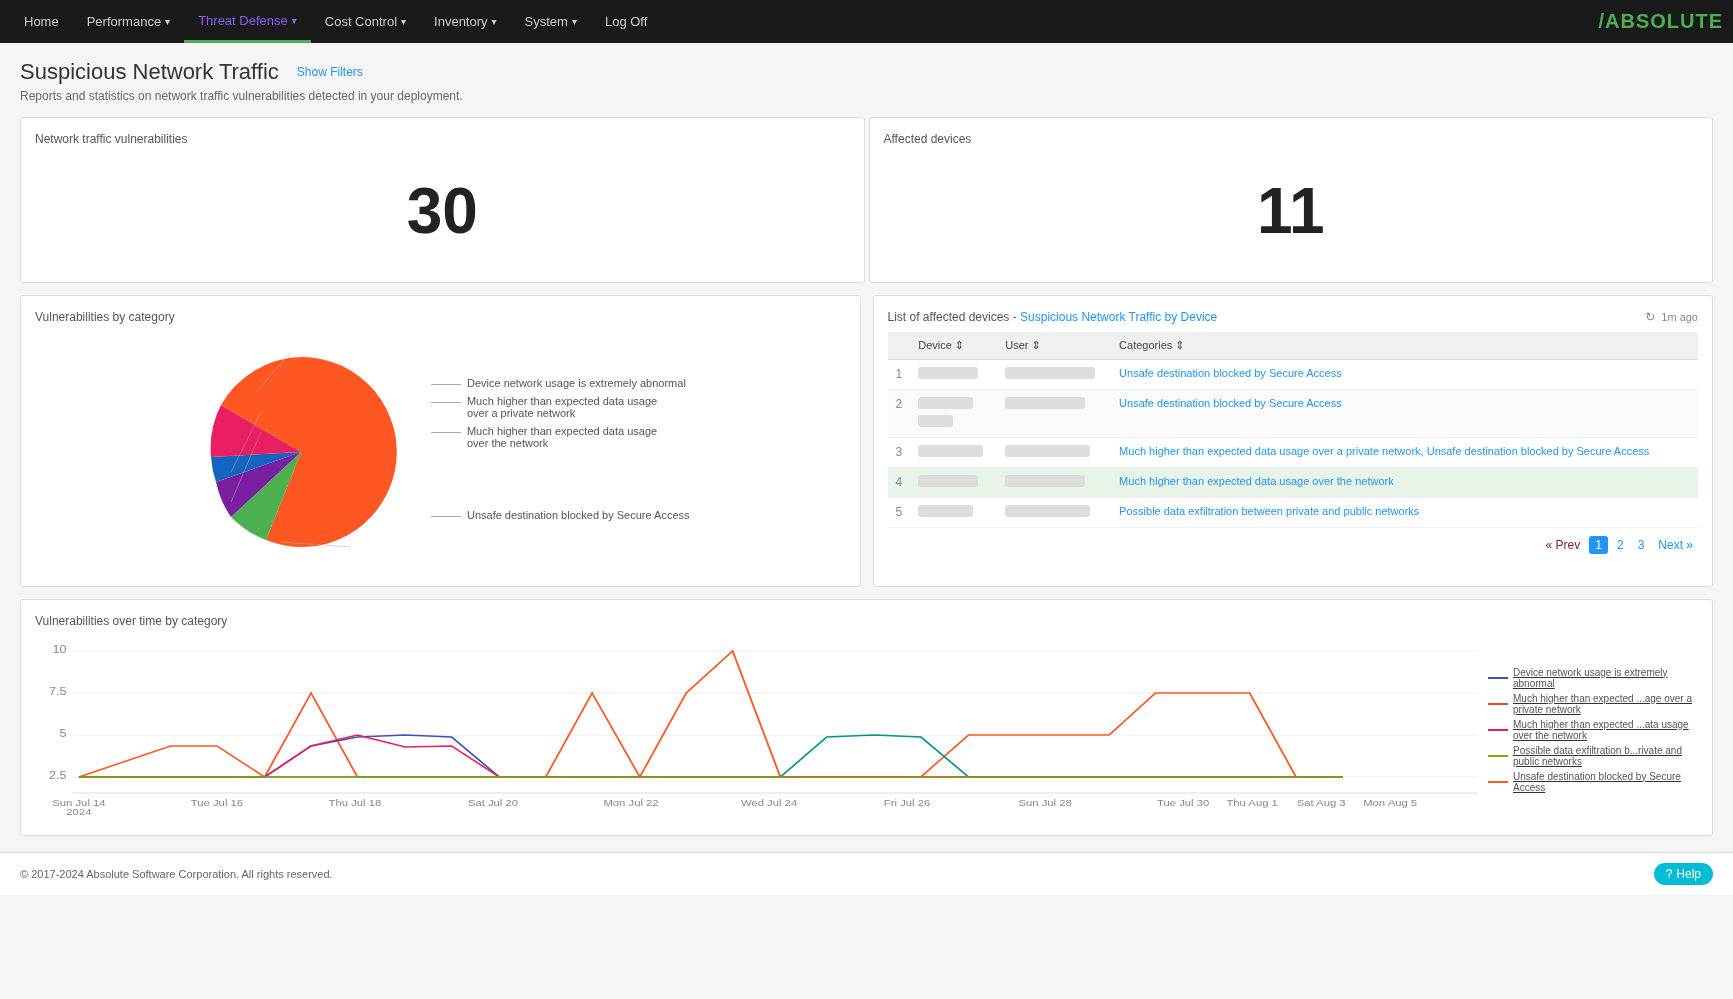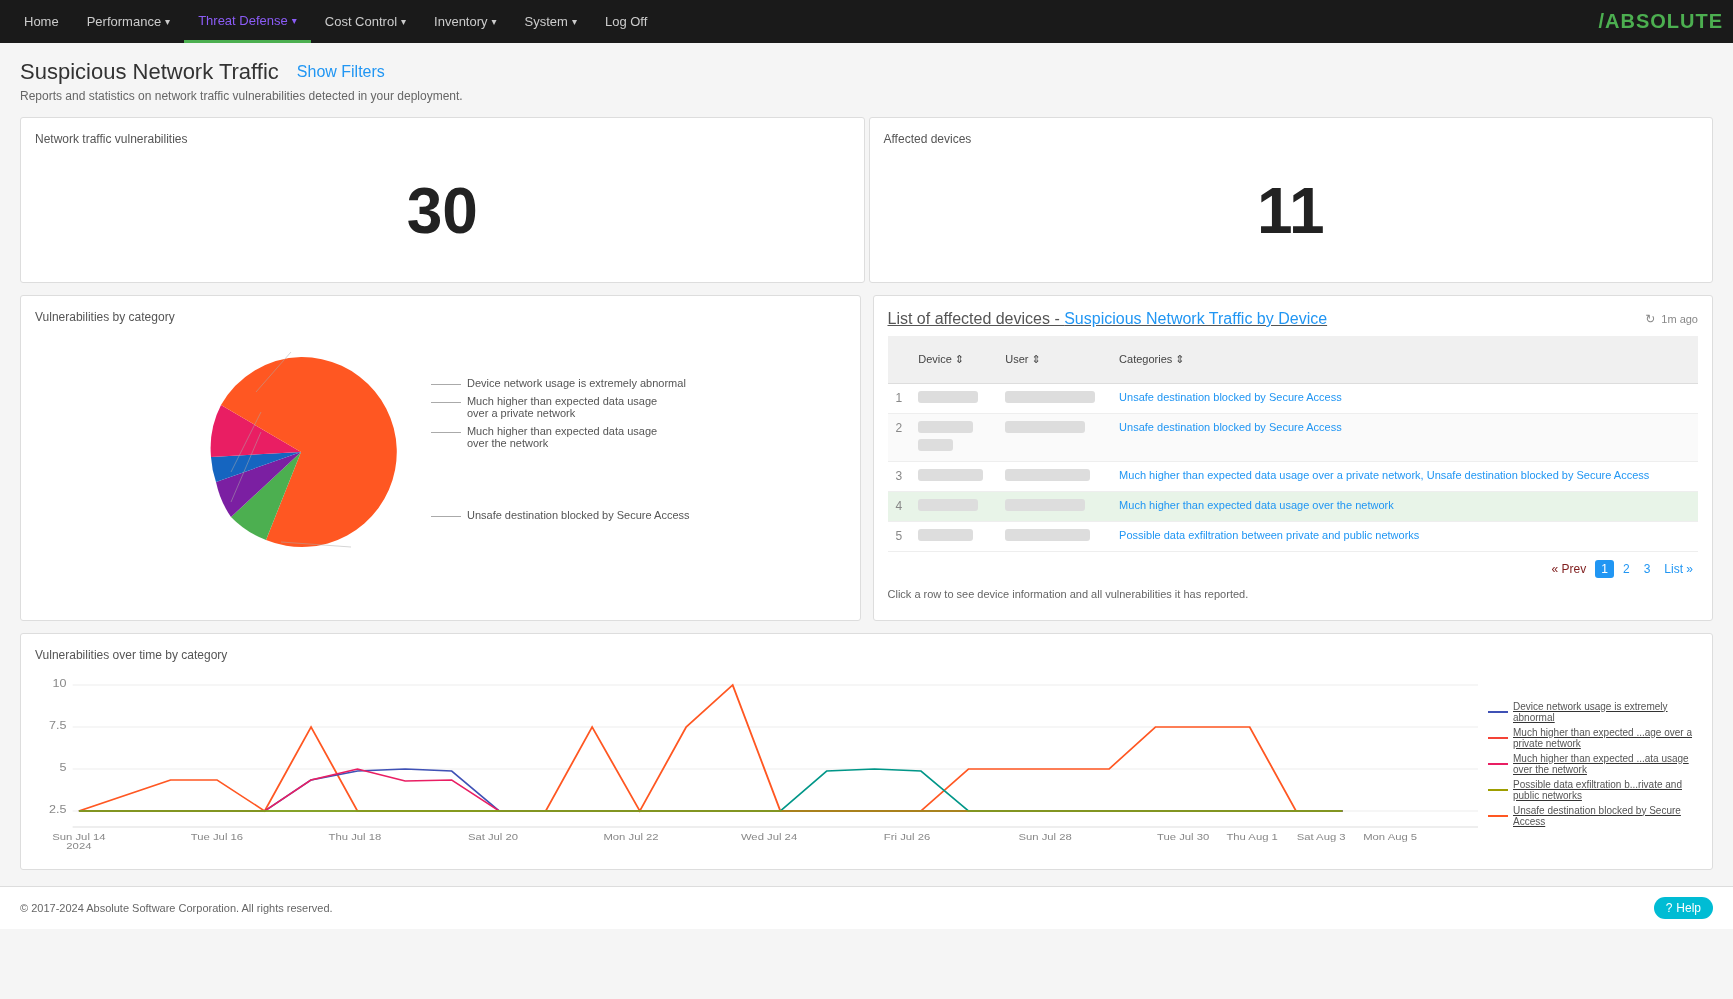"Show Filters" .show-filters { font-size: 16px -> 12px }
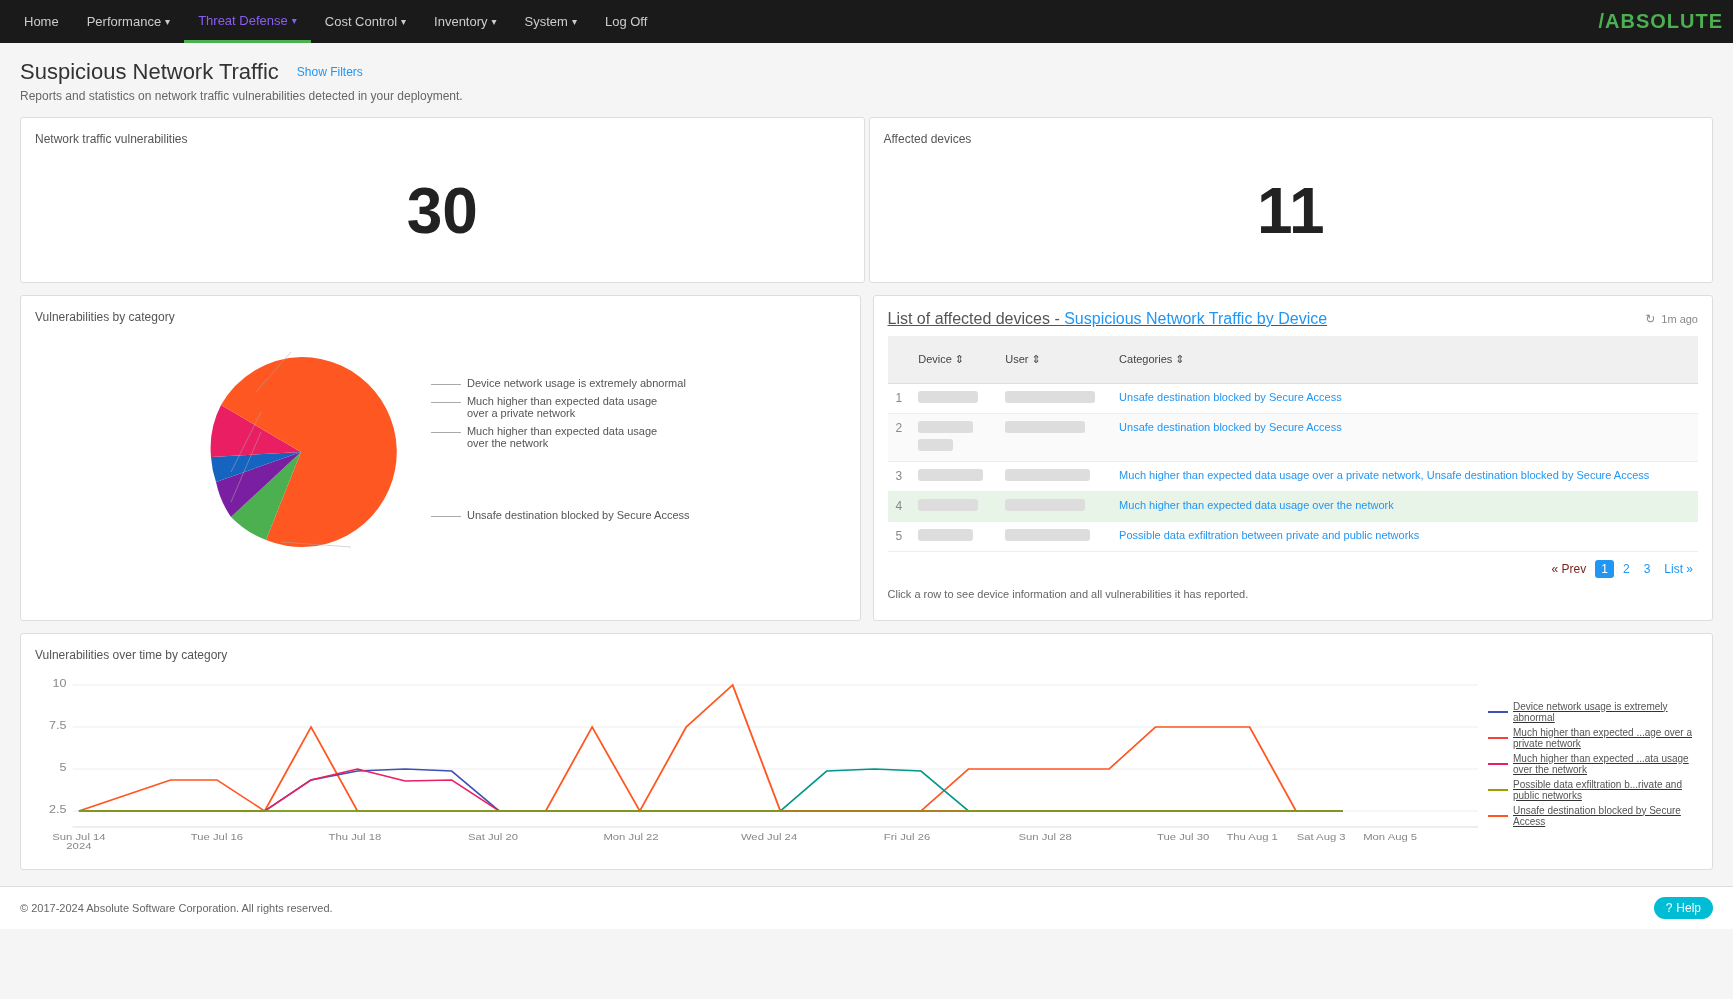"List of affected devices -" .table-panel-title { font-size: 16px -> 12px; text-decoration: underline -> none }
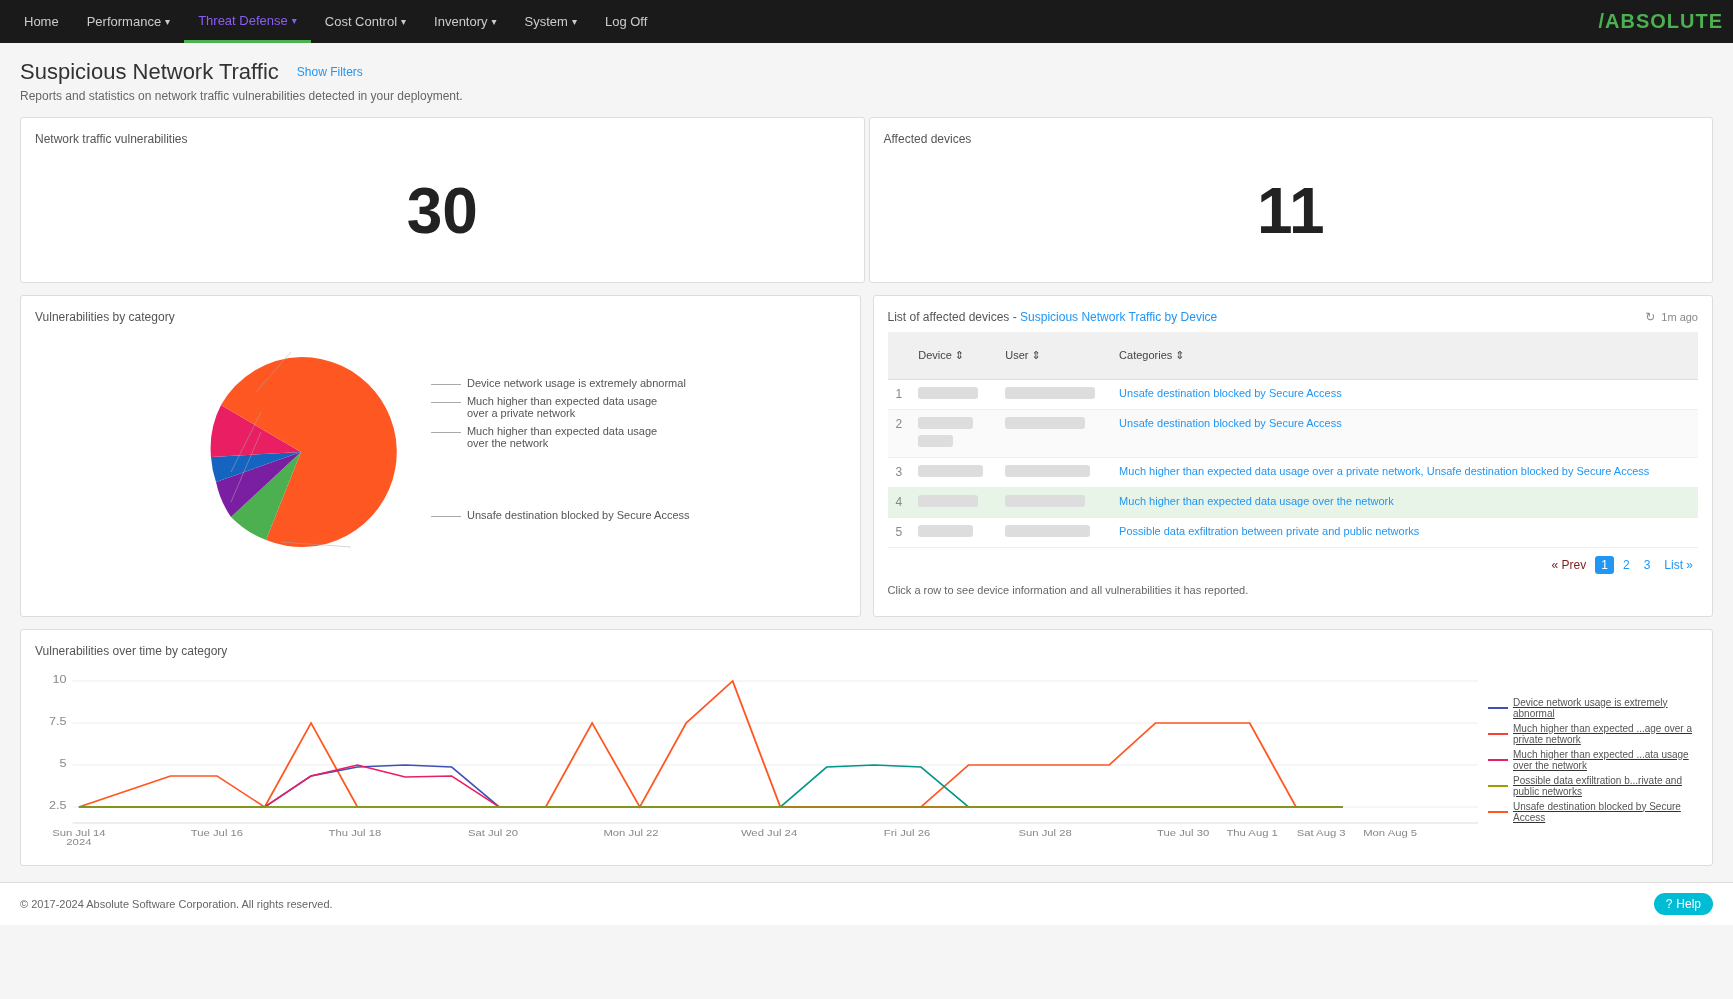"Device ⇕" th { padding: 17px 8px -> 7px 8px }
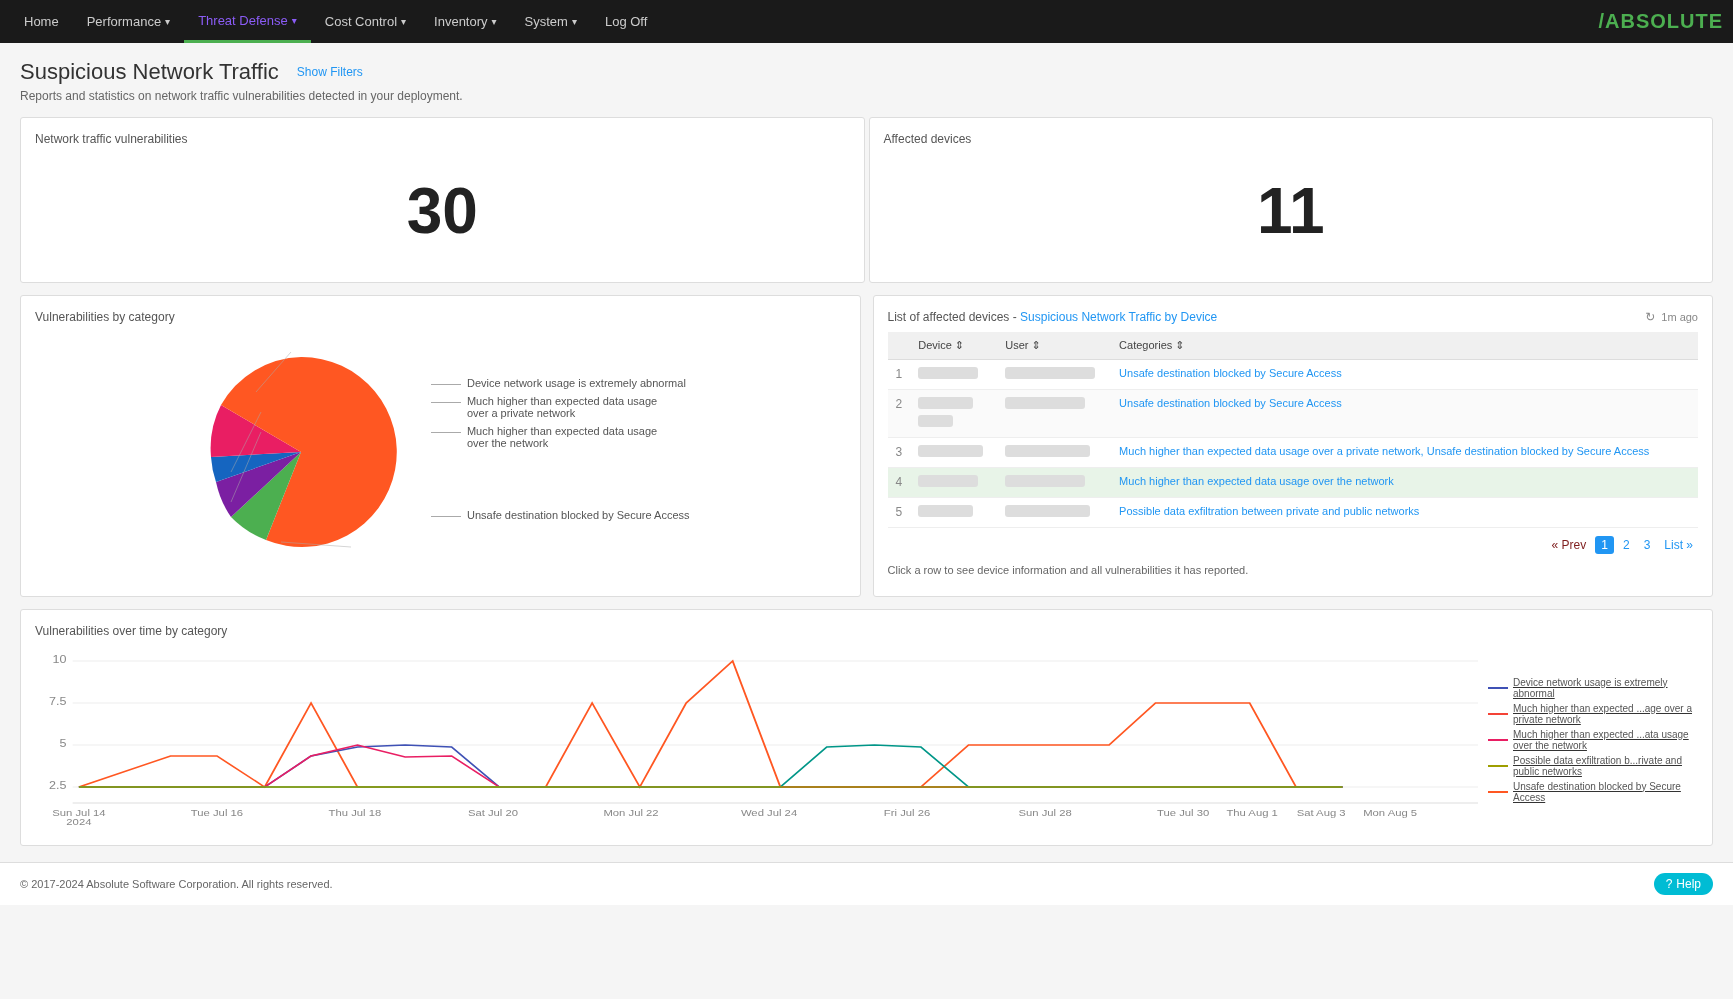"List »" span.page-btn { text: List -> Next }
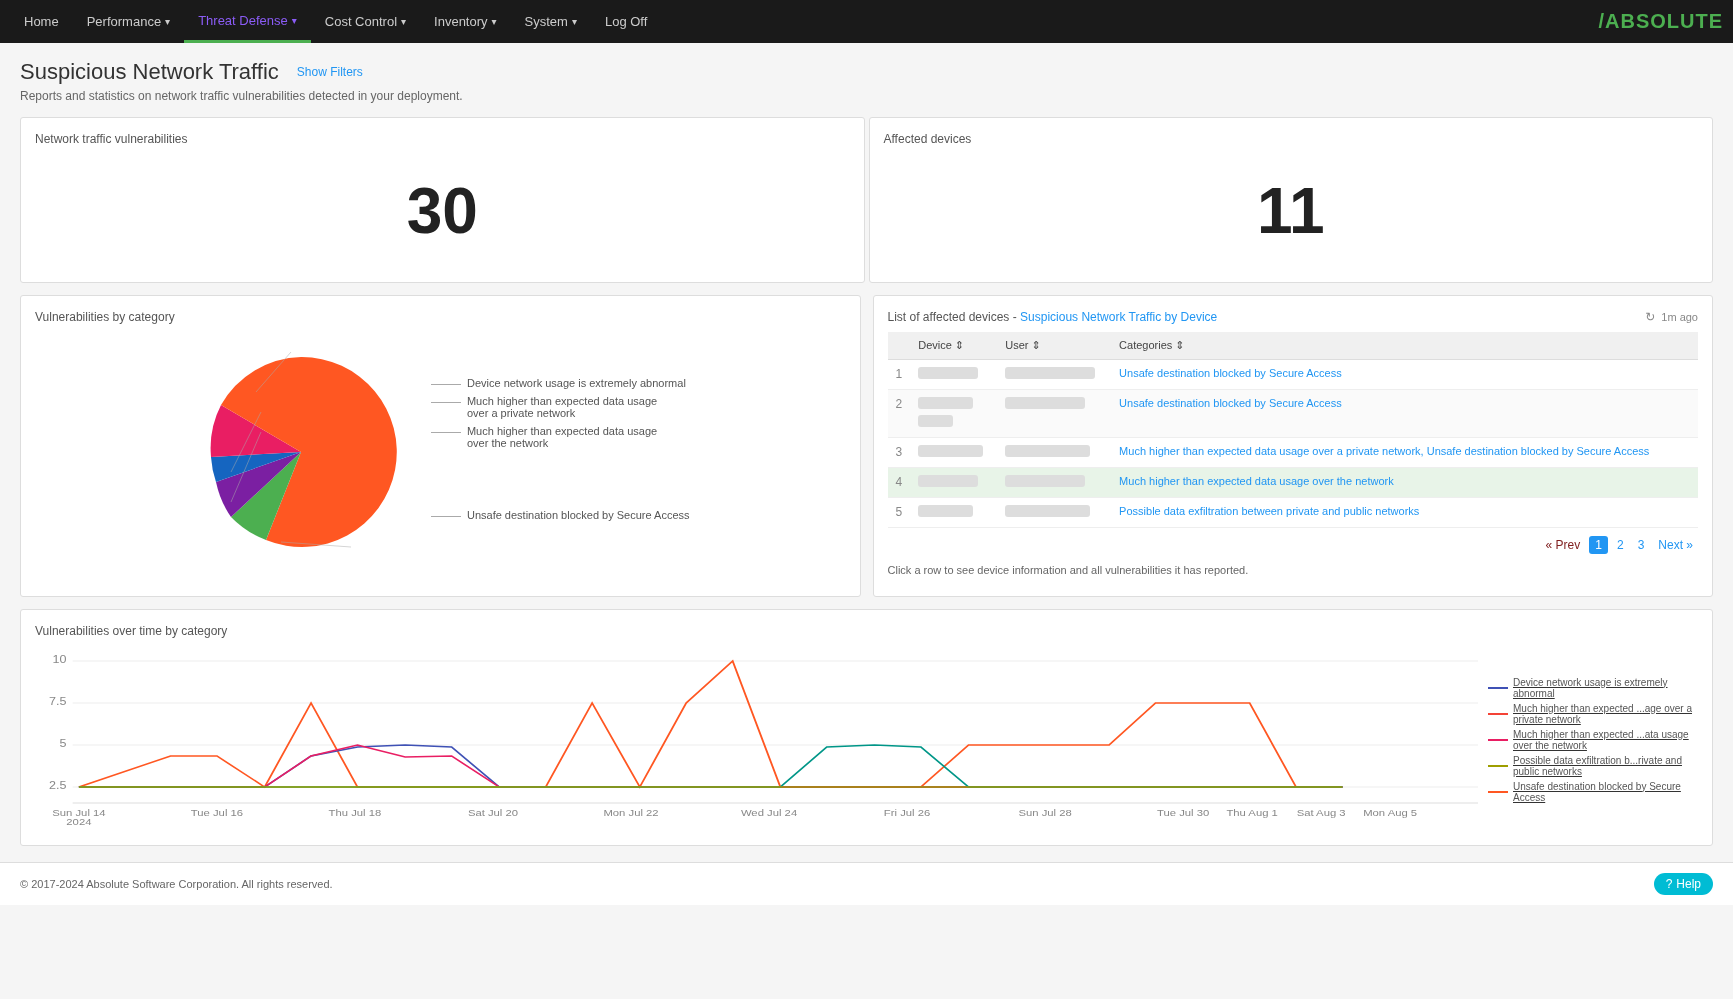"Click a row to see" div.click-hint { html: <div>Click a row to see device information and all vulnerabilities it has reported.</div> -> none }
